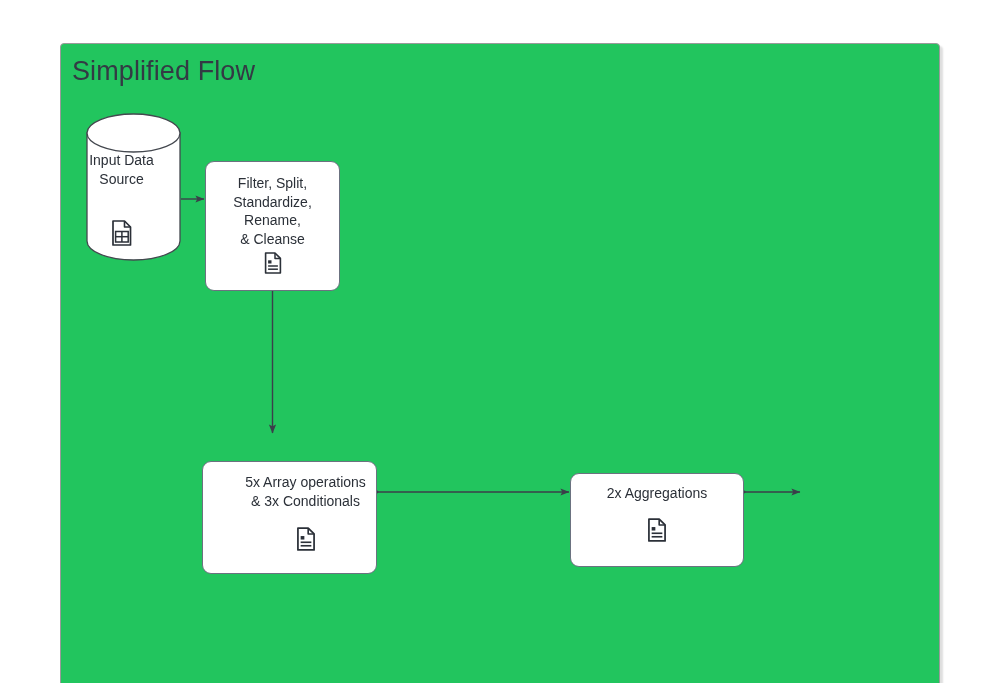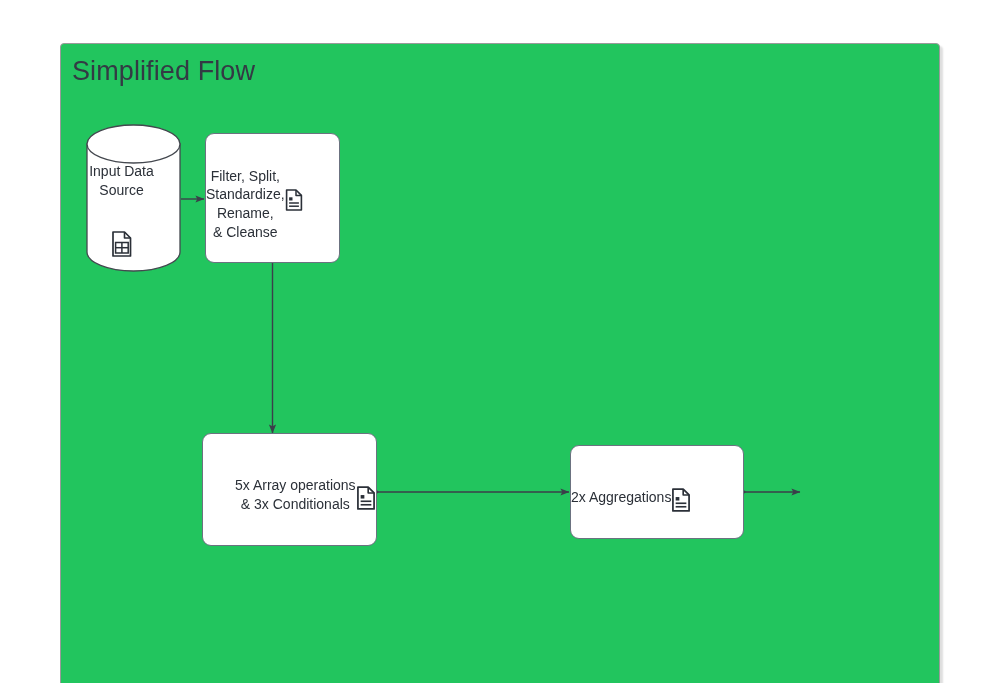"Input Data" div.cyl { top: 124px -> 113px }
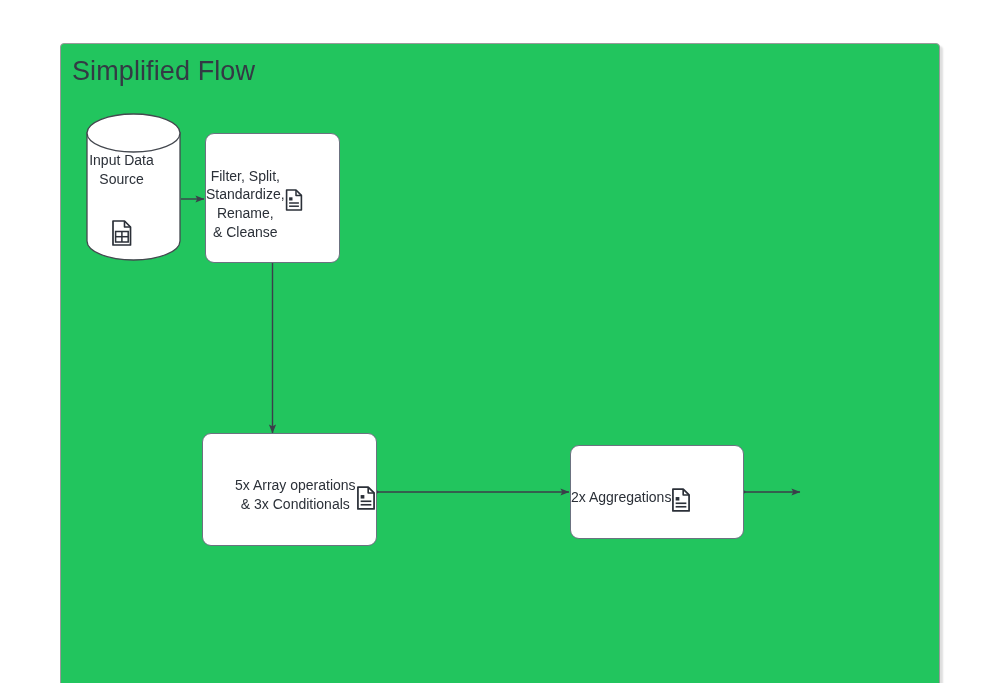"Filter, Split," .proc { flex-direction: row -> column; margin-top: none -> 28px }
